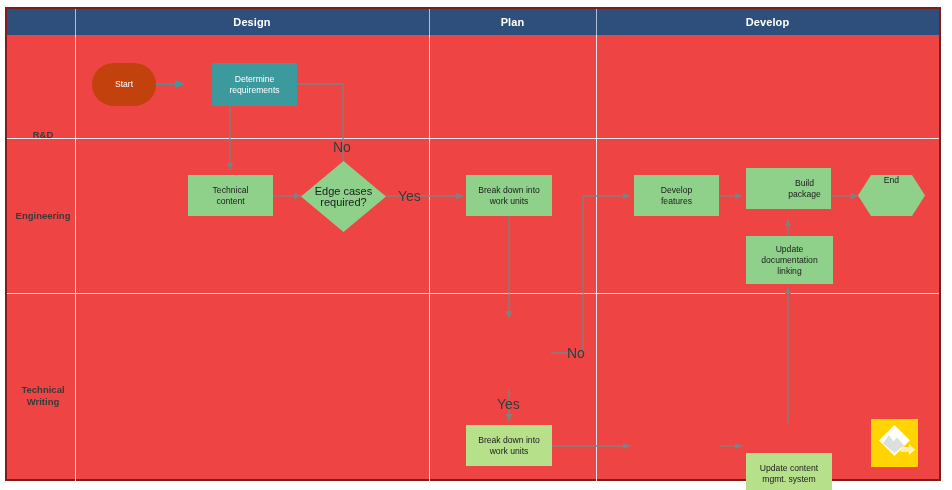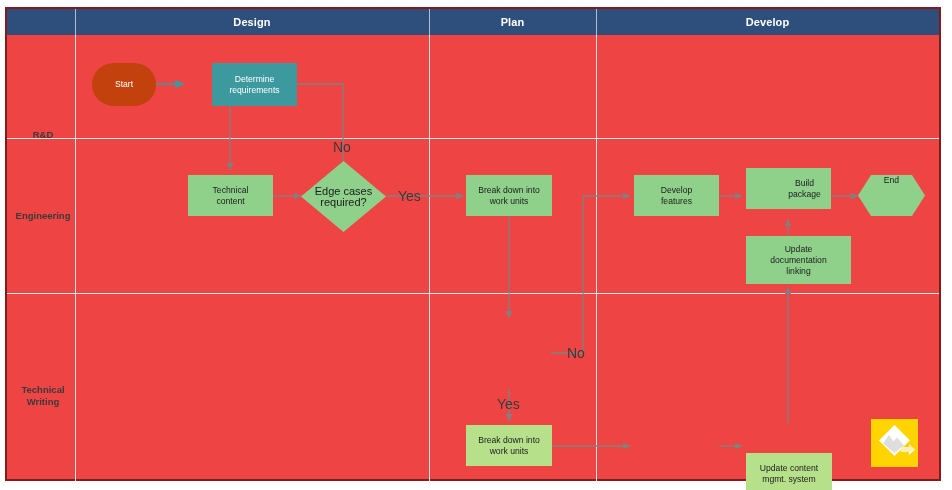"Update" div.shape { width: 105px -> 87px }
